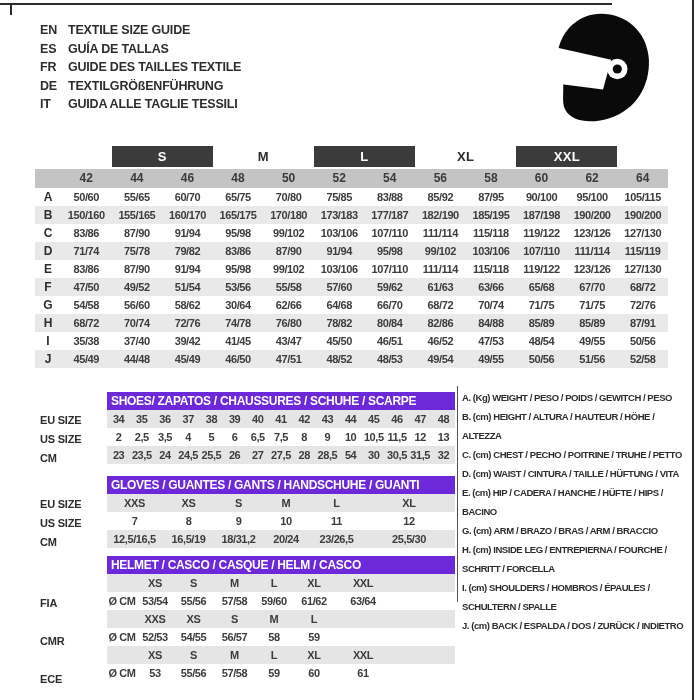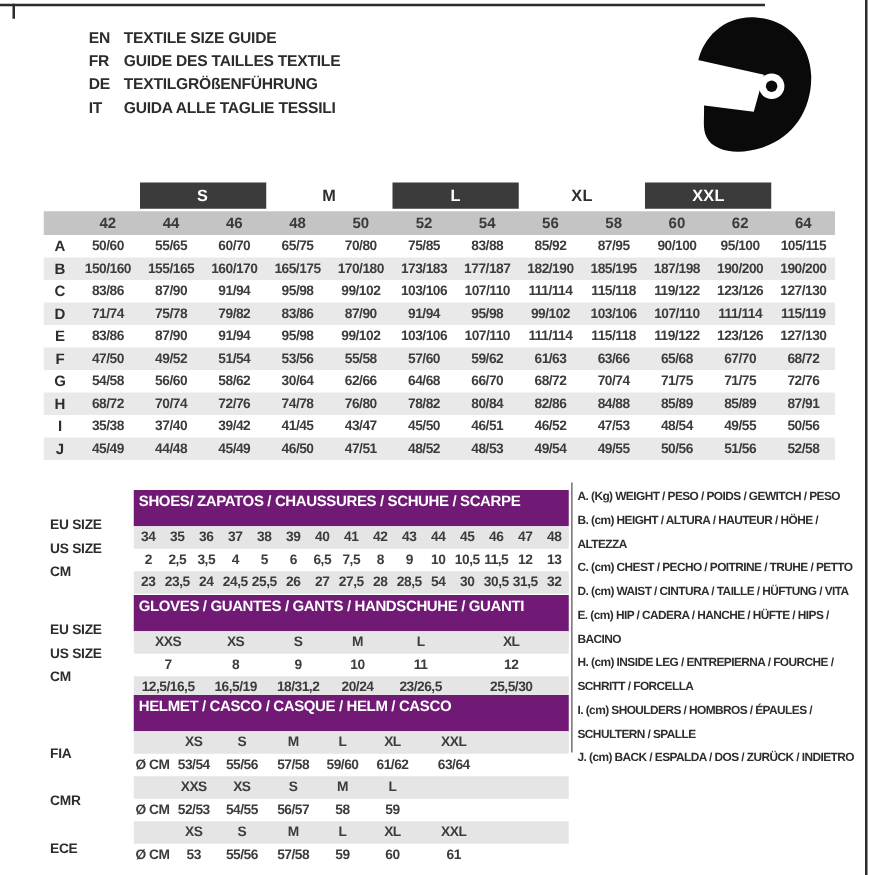"EN" .lang-code { margin-left: 31px -> none }
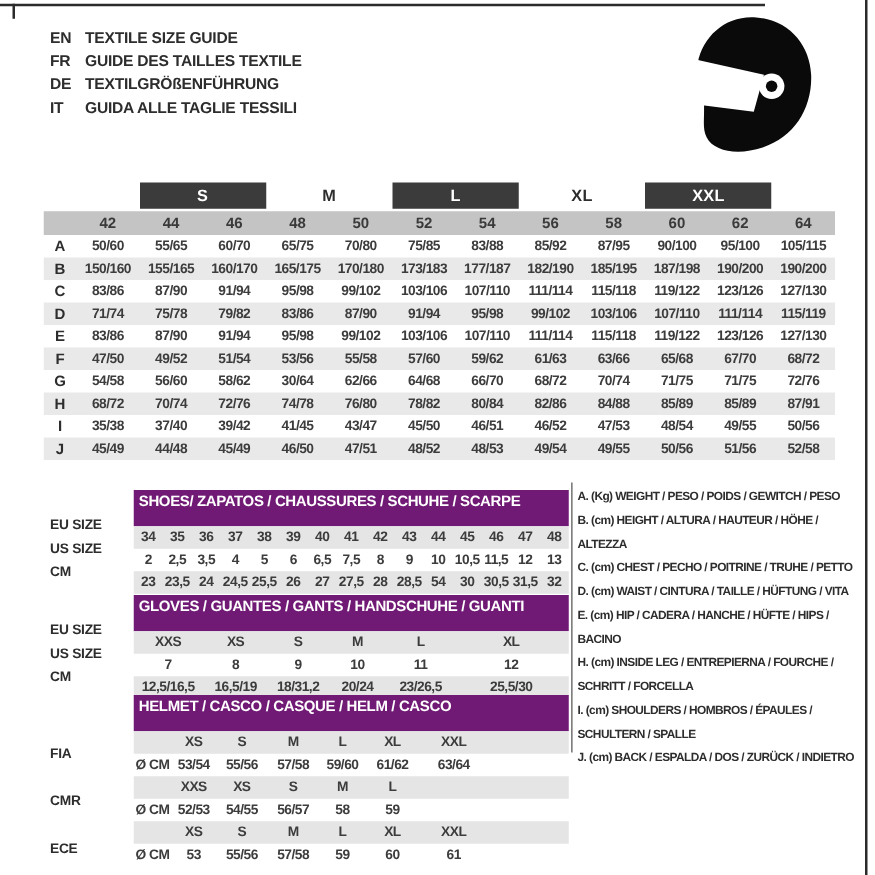"ES" div.lang-row { html: none -> <div> <span>ES</span> <span>GUÍA DE TALLAS</span> </div> }
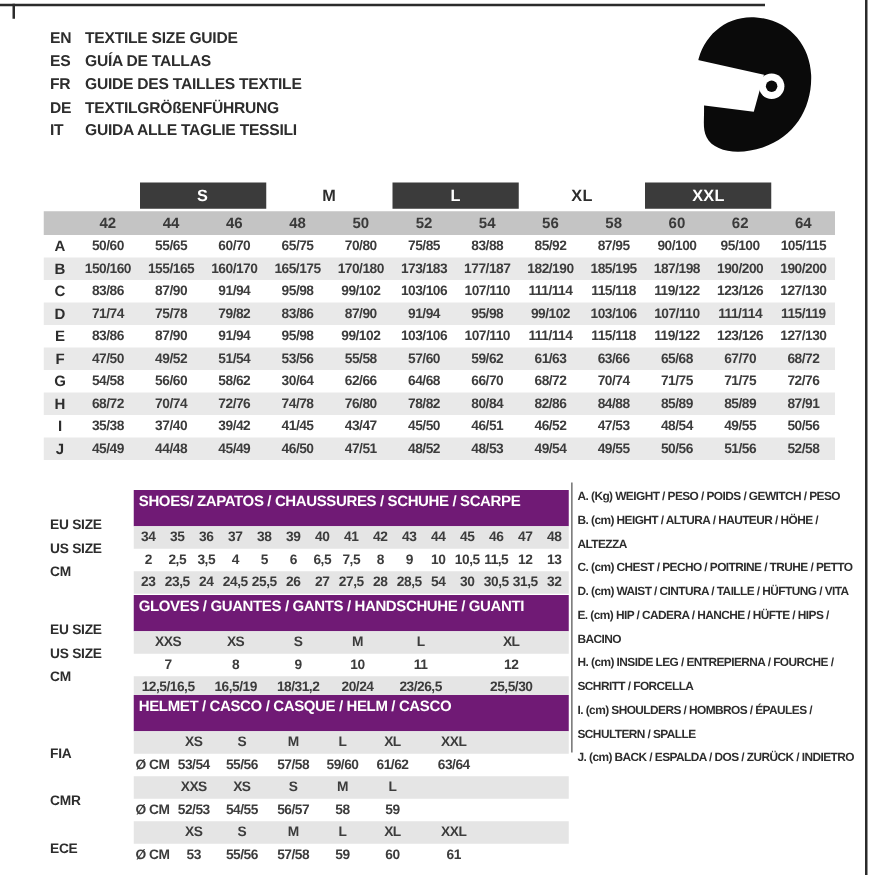"SHOES/ ZAPATOS / CHAUSSURES /" .sec-header { background: #701a75 -> #6d28d9; height: 29px -> 18px }
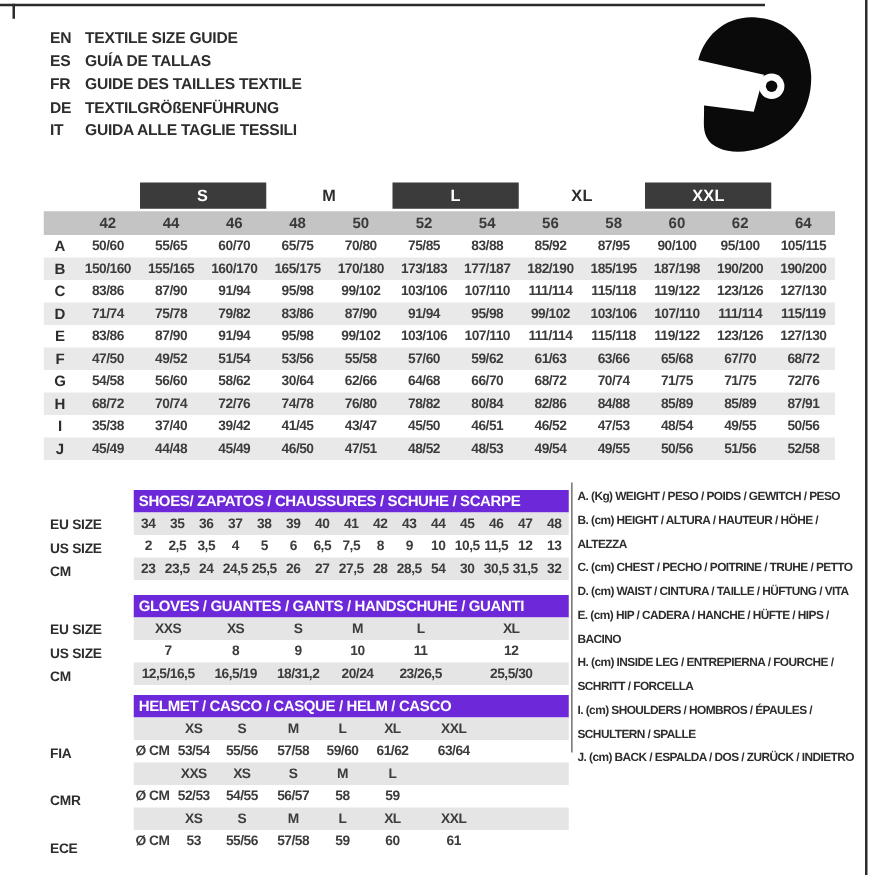"G. (cm) ARM / BRAZO" div.legend-item { html: none -> <div>G. (cm) ARM / BRAZO / BRAS / ARM / BRACCIO</div> }
